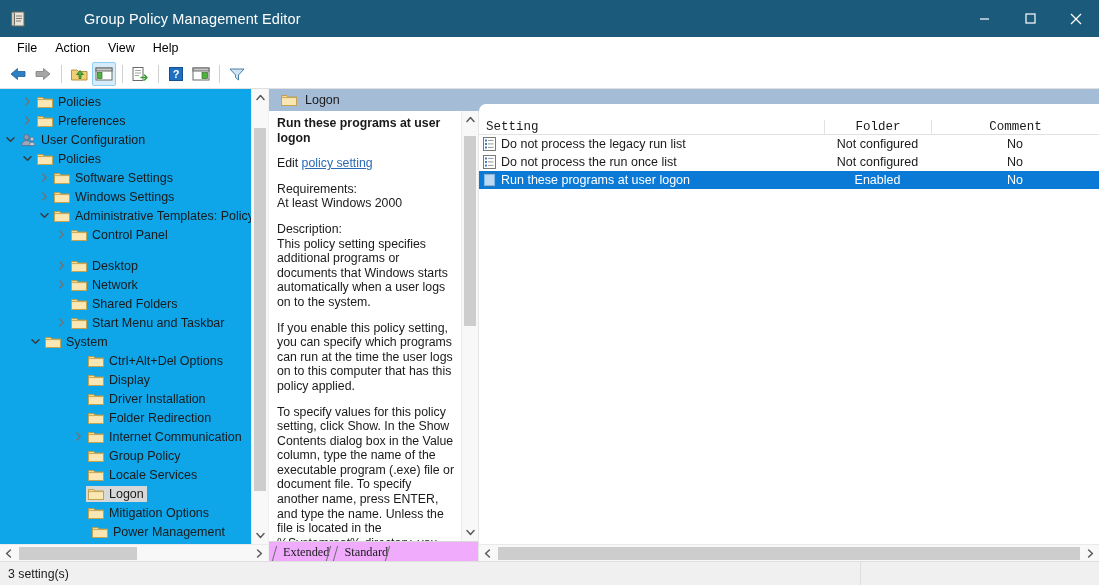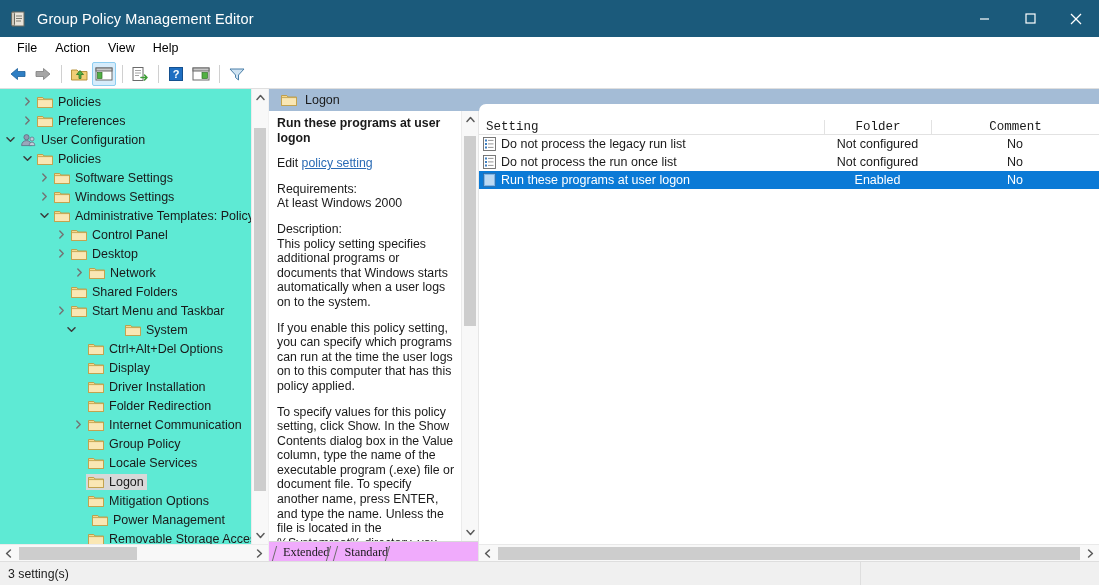"Group Policy Management Editor" .titlebar { gap: none -> 47px }
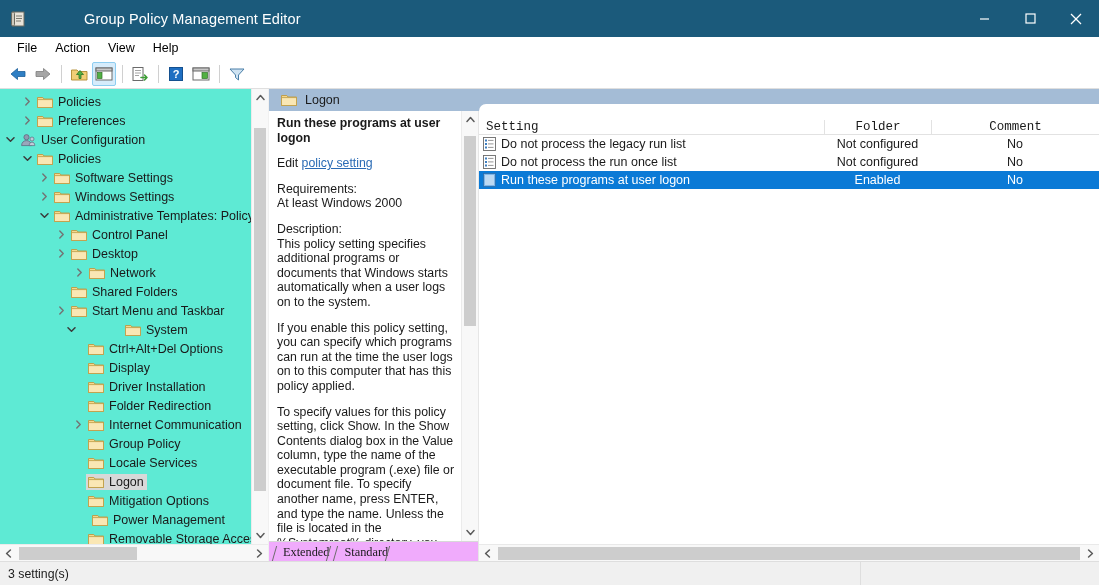"Policies" .tree-pane { background: #5eead4 -> #0ea5e9 }
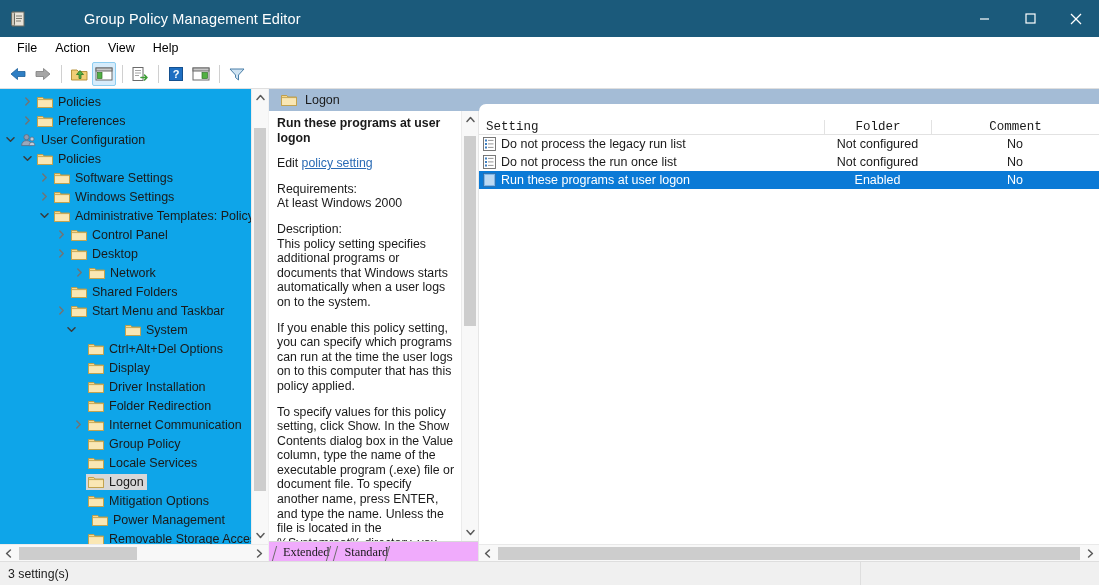"Desktop" div.tree-row { margin-top: none -> 12px }
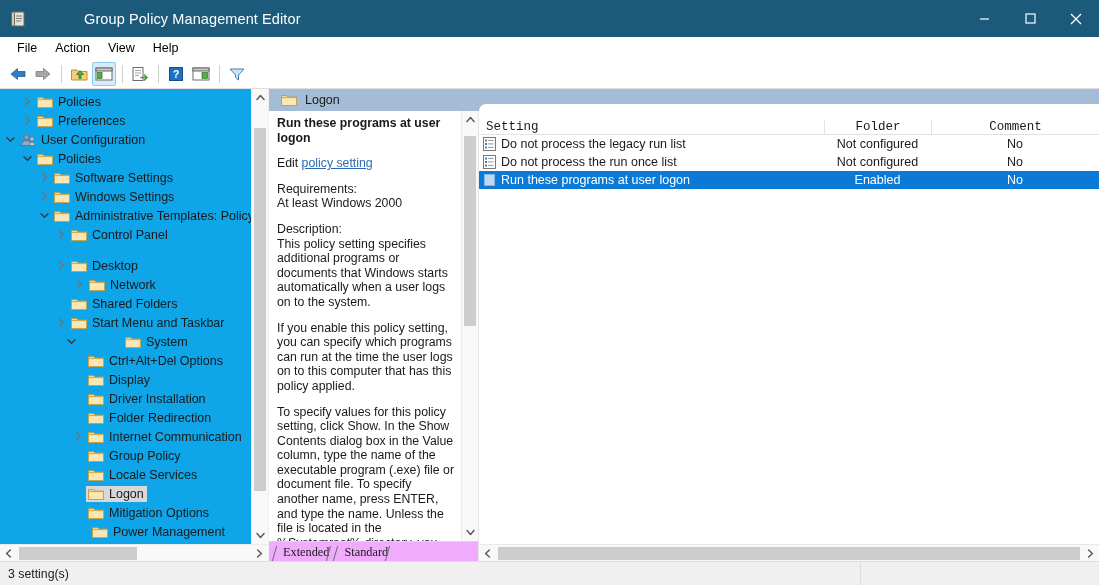"Network" div.tree-row { padding-left: 71px -> 53px }
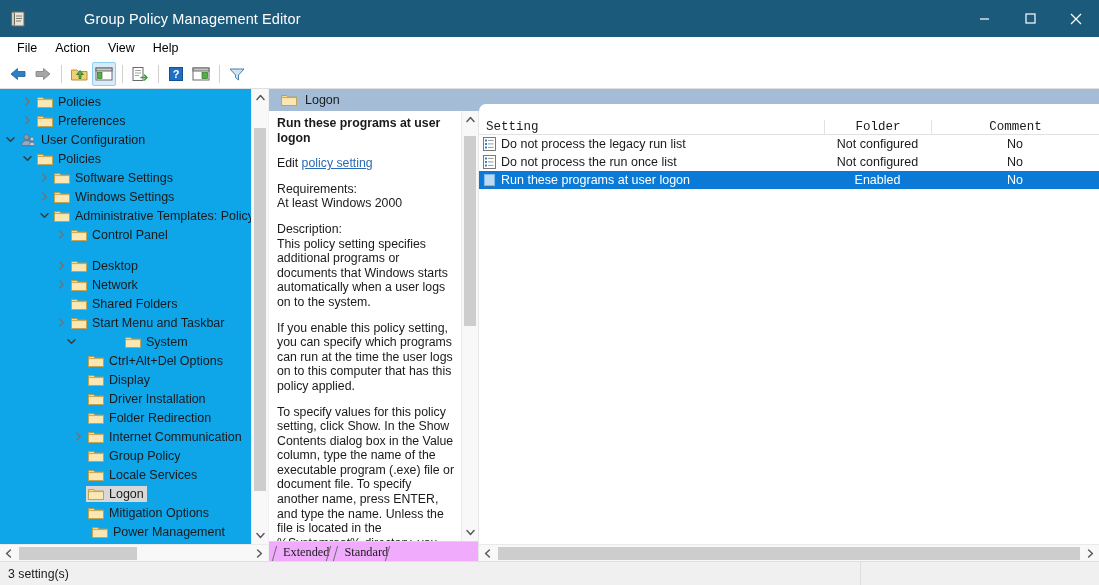"System" div.tree-row { gap: 44px -> none; padding-left: 63px -> 27px }
